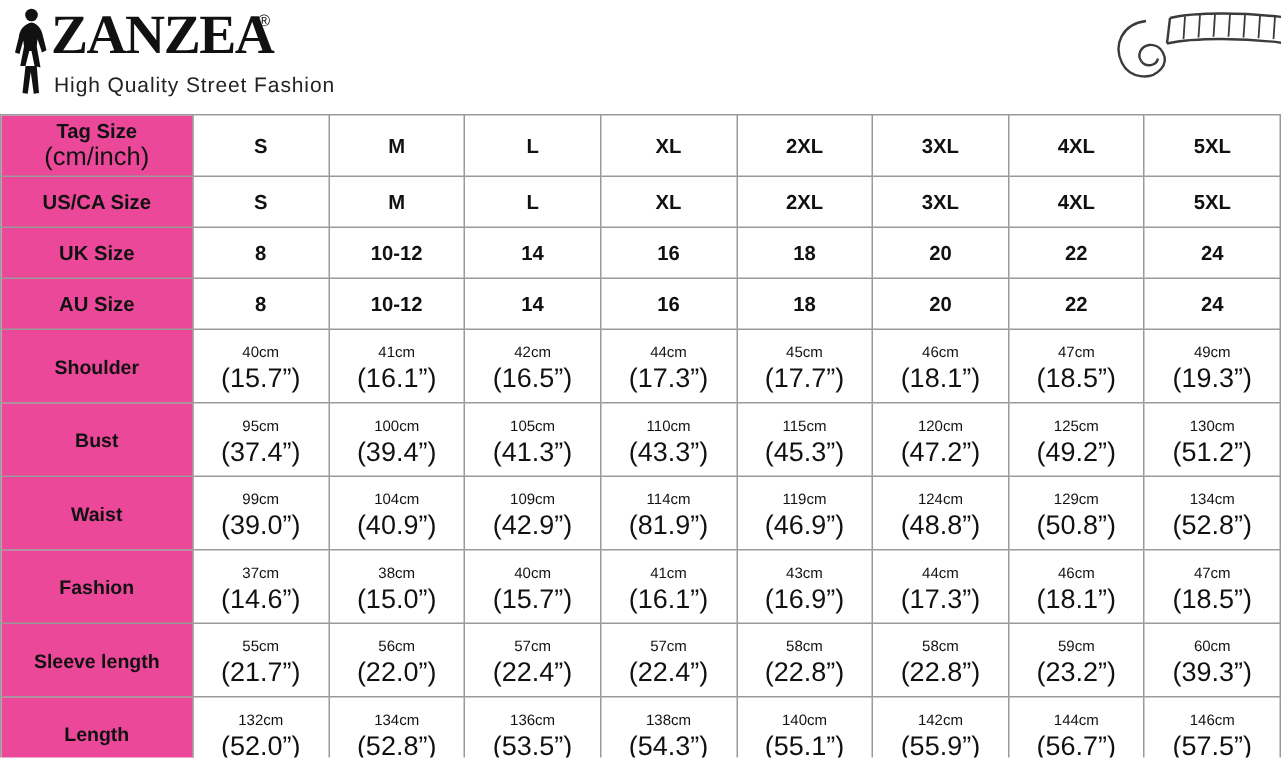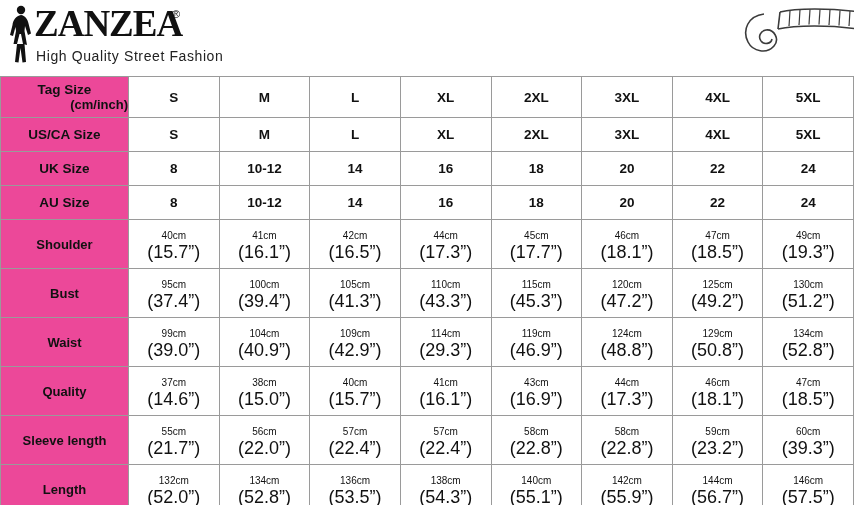"(cm/inch)" td.rowhead .sub { font-size: 13px -> 17px; font-weight: bold -> normal; text-align: right -> none }
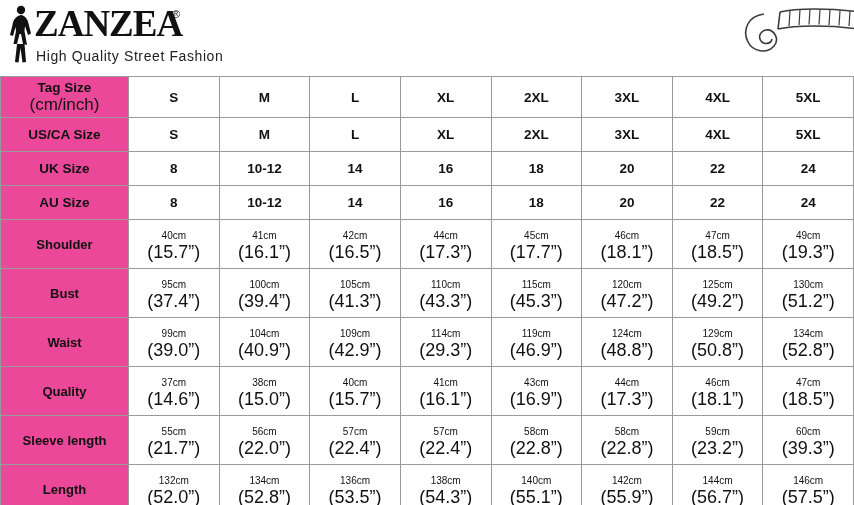"(29.3”)" span.inch { text: 29.3 -> 81.9 }
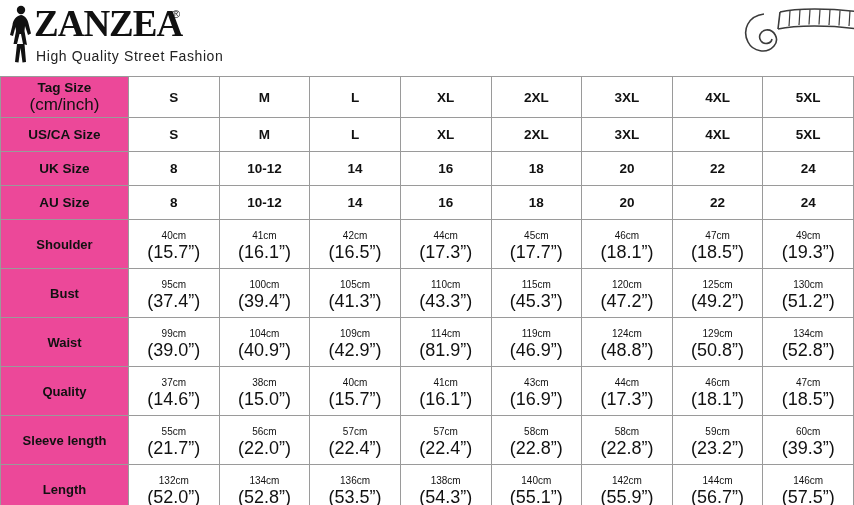"Quality" td.rowhead { text: Quality -> Fashion }
